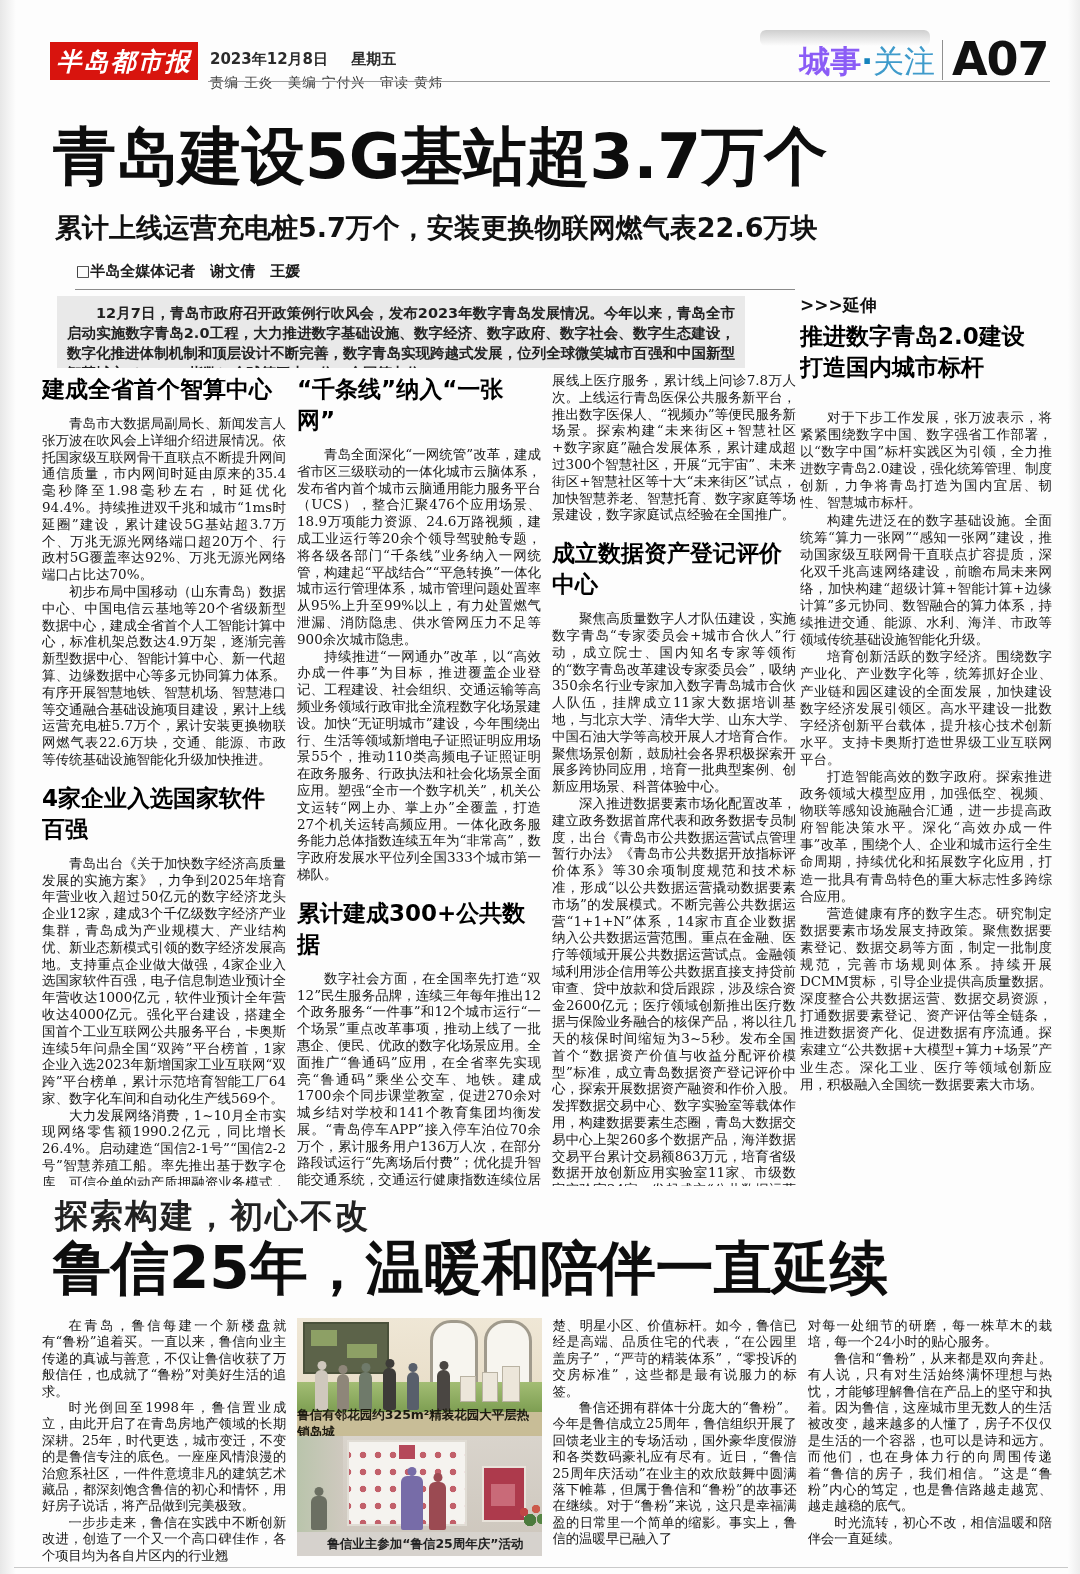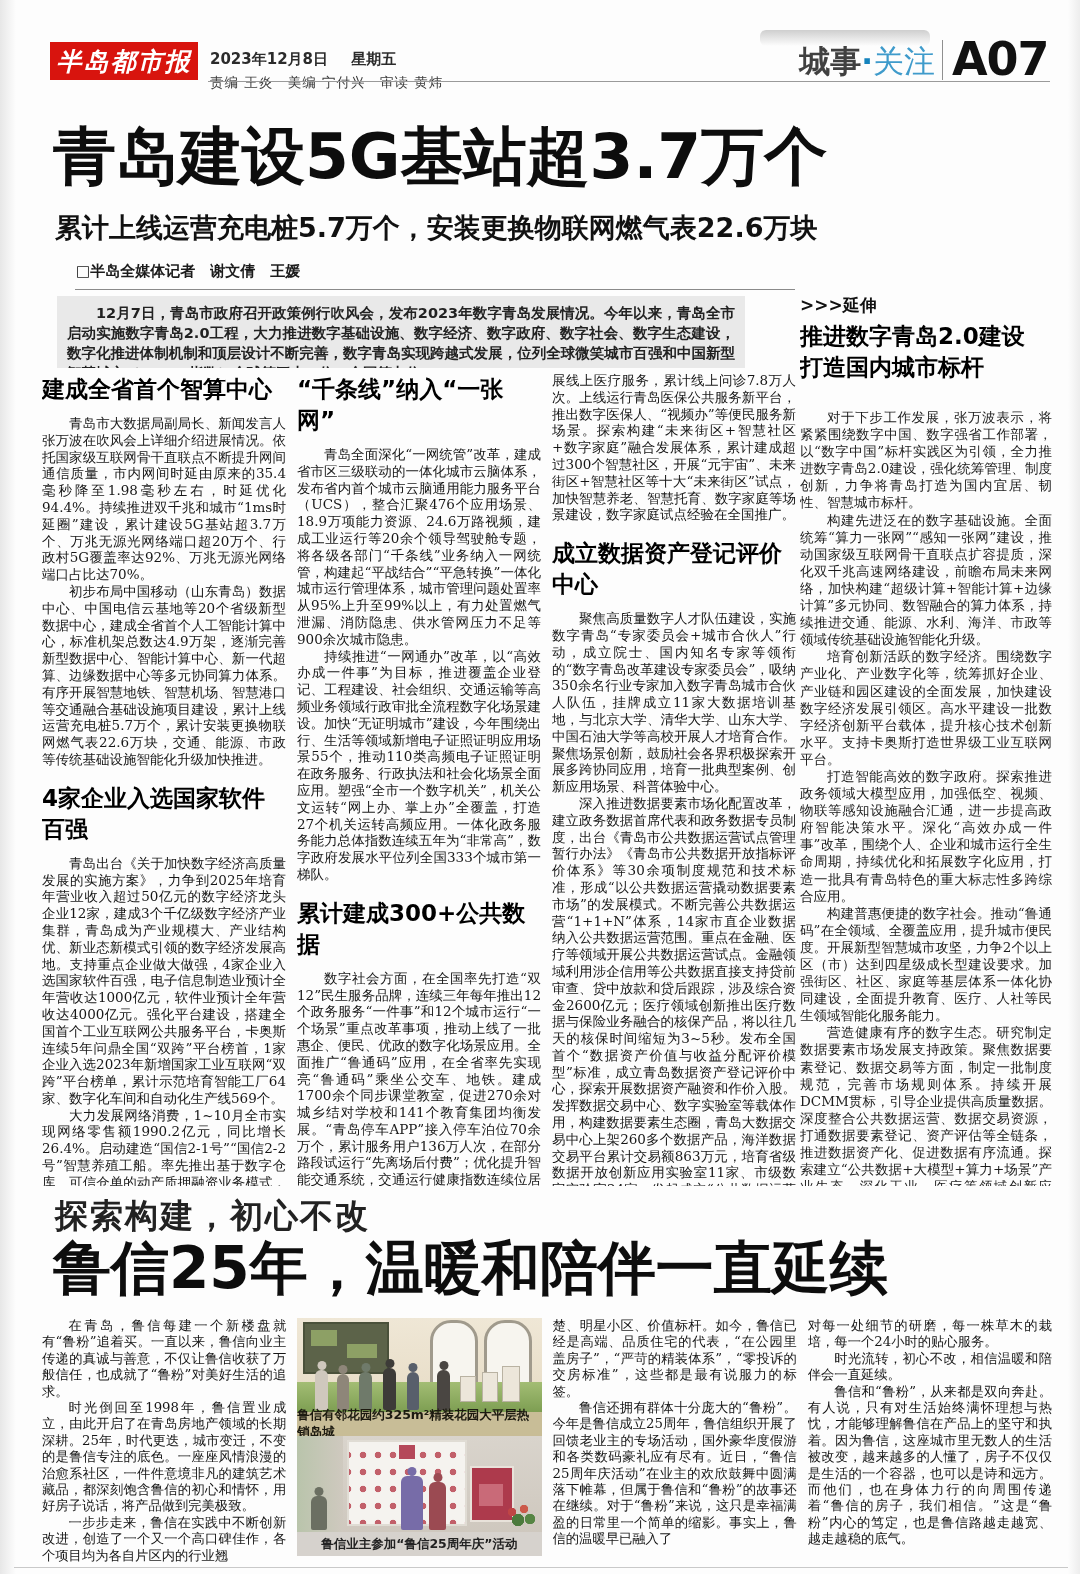"城事" .section-bold { color: #404040 -> #8b5cf6 }
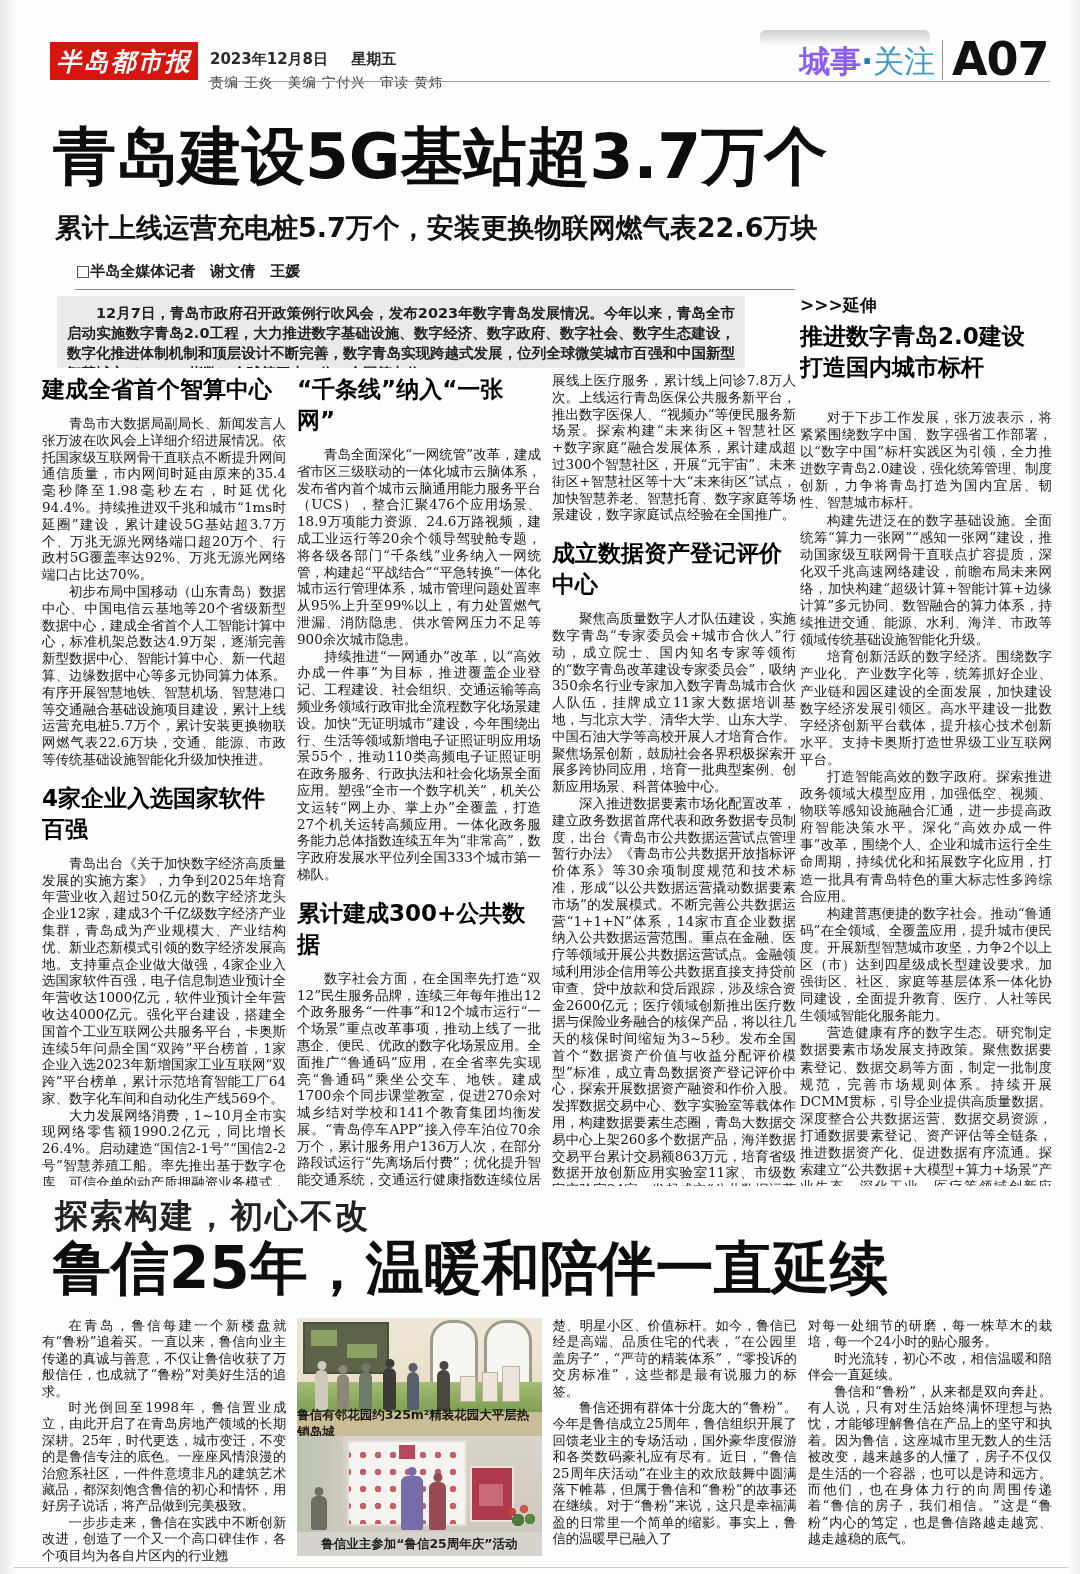"构建普惠便捷的数字社会。推动“鲁通码”在全领域、全覆盖应用，提升城市便民度。开展" div.para { html: <div>构建普惠便捷的数字社会。推动“鲁通码”在全领域、全覆盖应用，提升城市便民度。开展新型智慧城市攻坚，力争2个以上区（市）达到四星级成长型建设要求。加强街区、社区、家庭等基层体系一体化协同建设，全面提升教育、医疗、人社等民生领域智能化服务能力。</div> -> none }
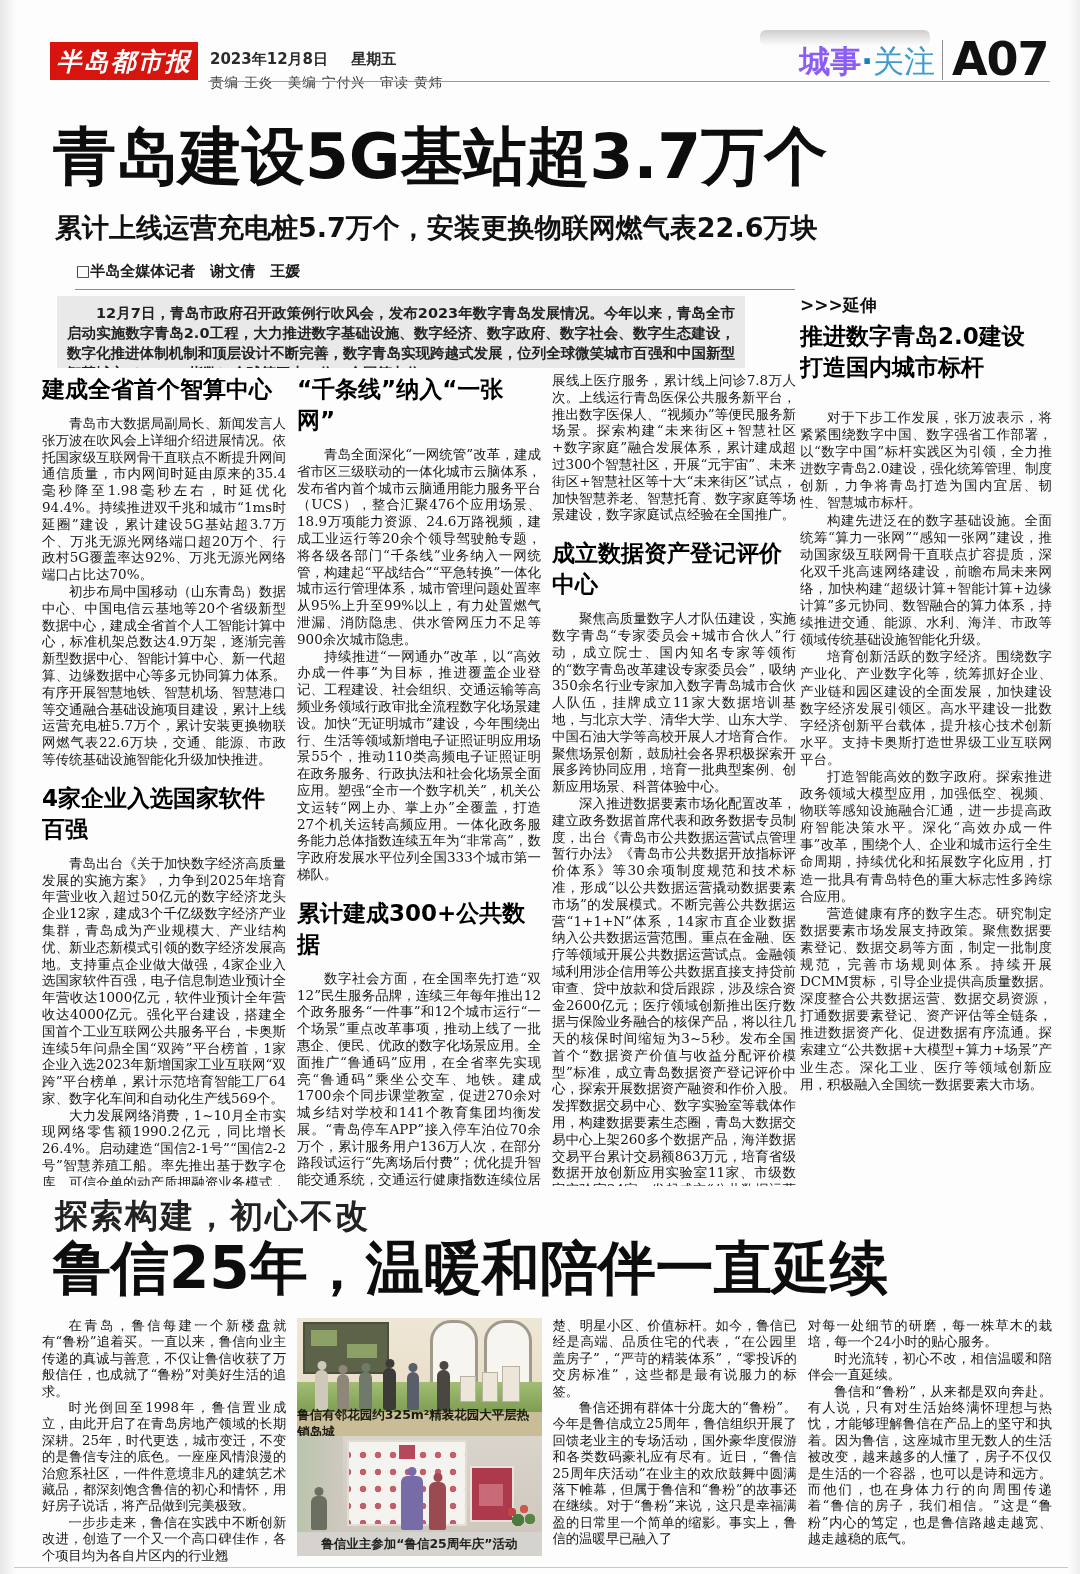"时光流转，初心不改，相信温暖和陪伴会一直延续。" div.para { order: before "鲁信和“鲁粉”，从来都是双向奔赴。有人说，只有对生活始终满怀理想与热忱，才能够理" -> after "鲁信和“鲁粉”，从来都是双向奔赴。有人说，只有对生活始终满怀理想与热忱，才能够理" }
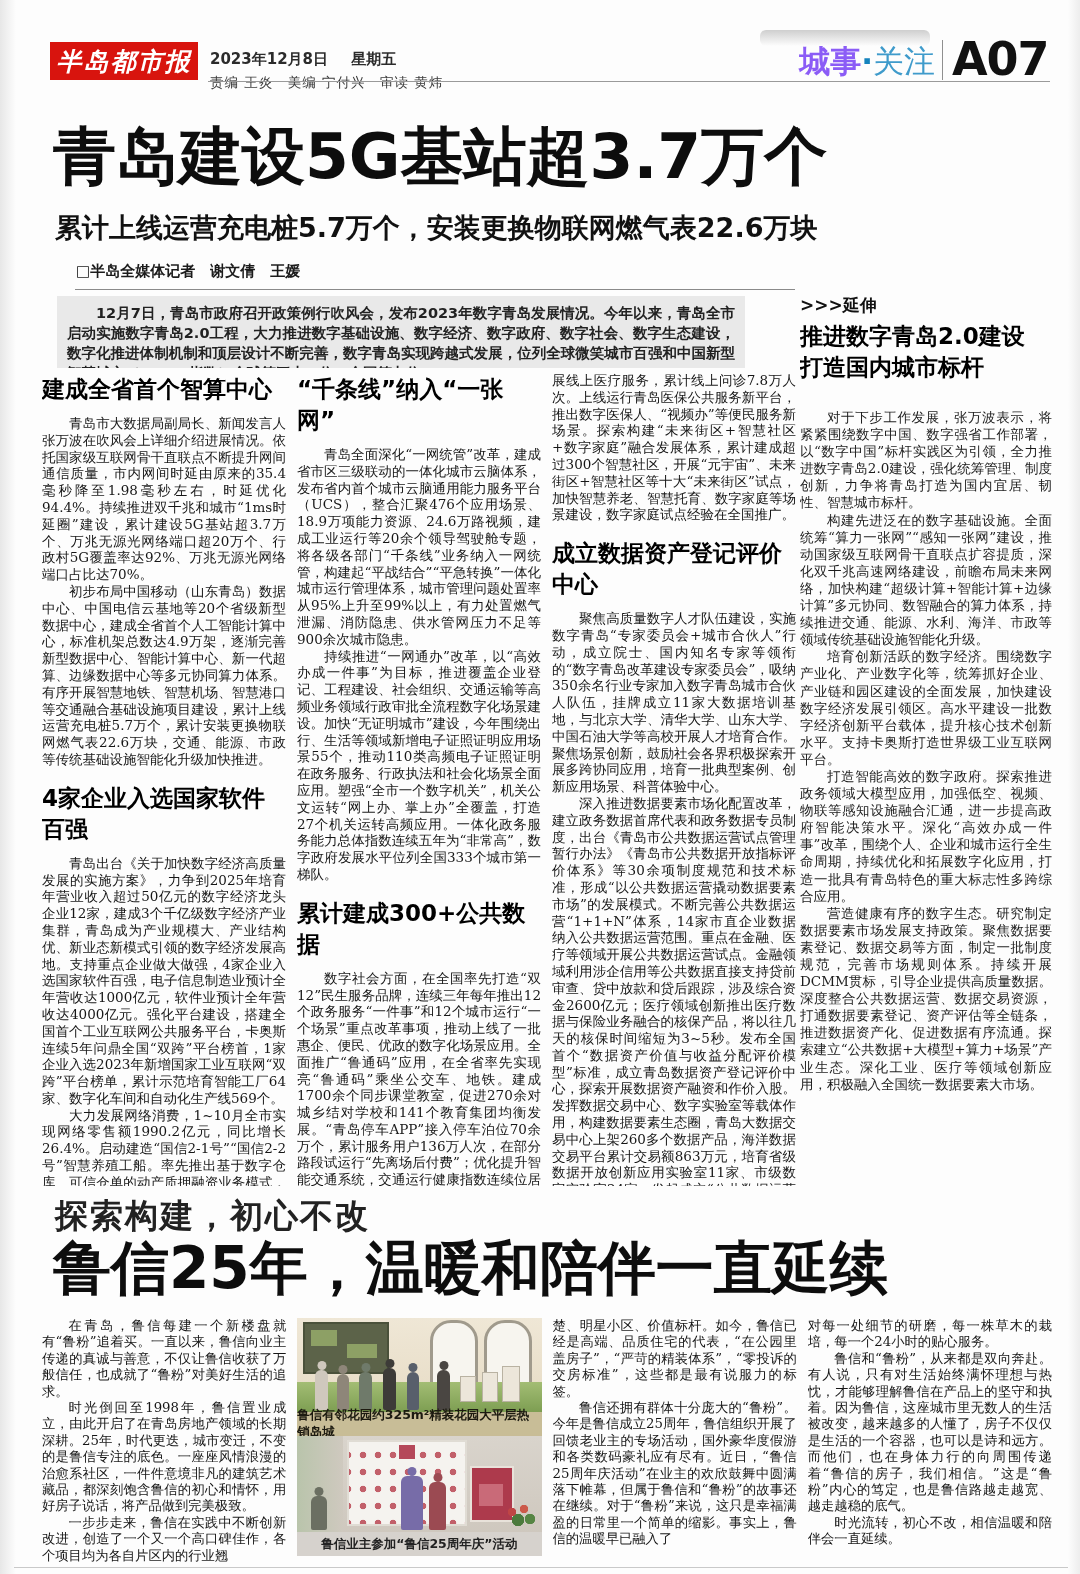"鲁信业主参加“鲁信25周年庆”活动" .photo2 { padding-left: none -> 12px }
